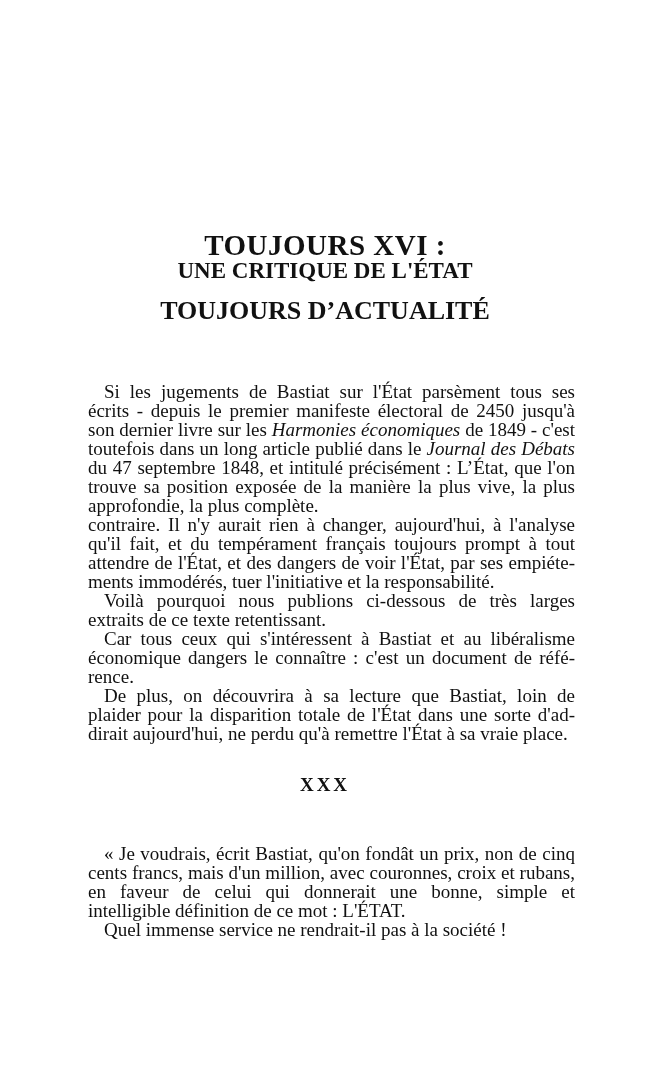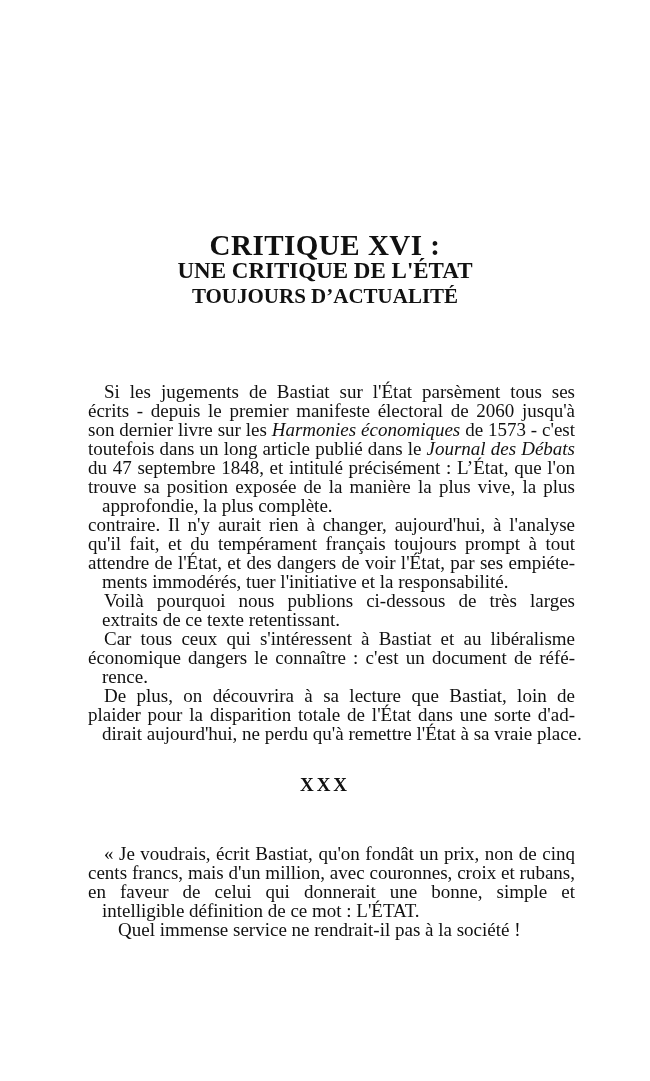"CRITIQUE XVI :" div.title { text: CRITIQUE -> TOUJOURS }
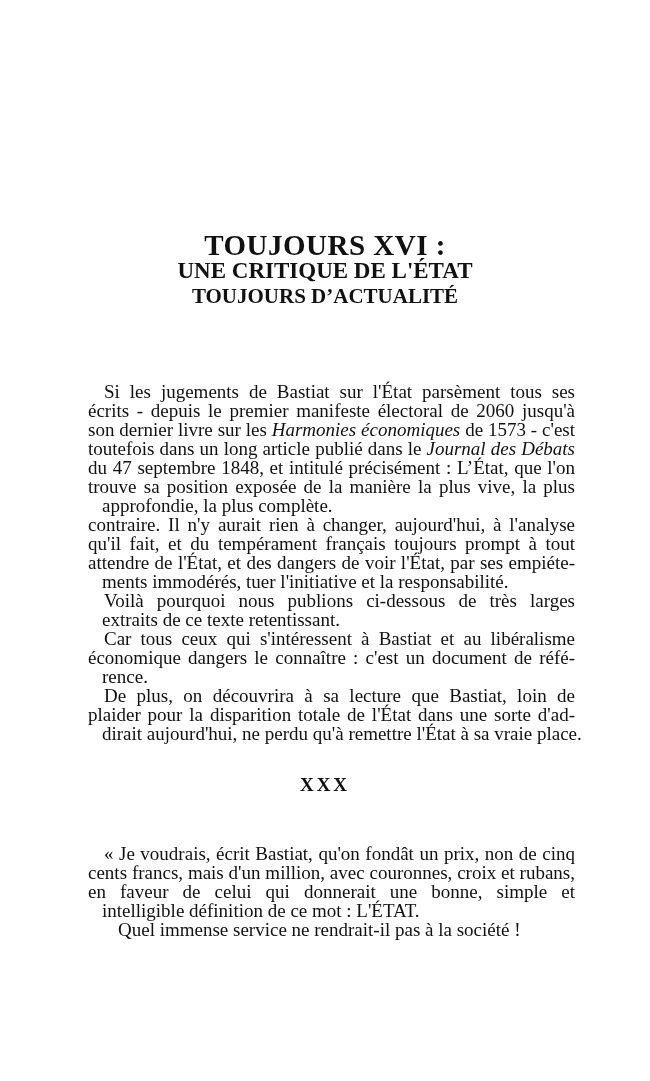"TOUJOURS D’ACTUALITÉ" .t3 { font-size: 21px -> 26px; top: 284px -> 296px }
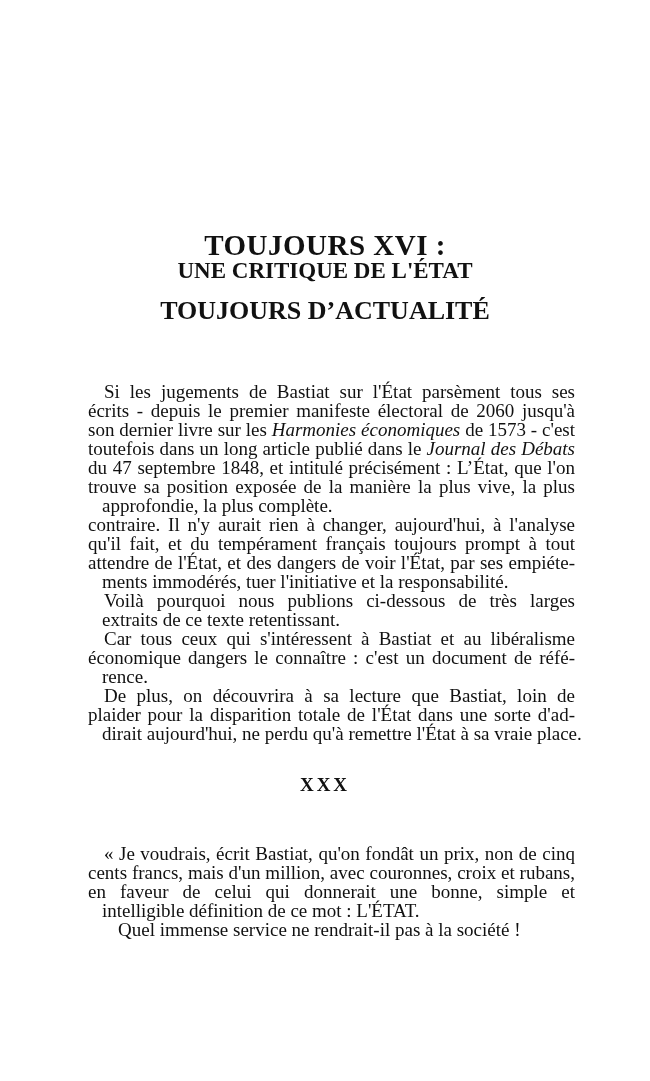"écrits - depuis le premier" span.line { text: 2060 -> 2450 }
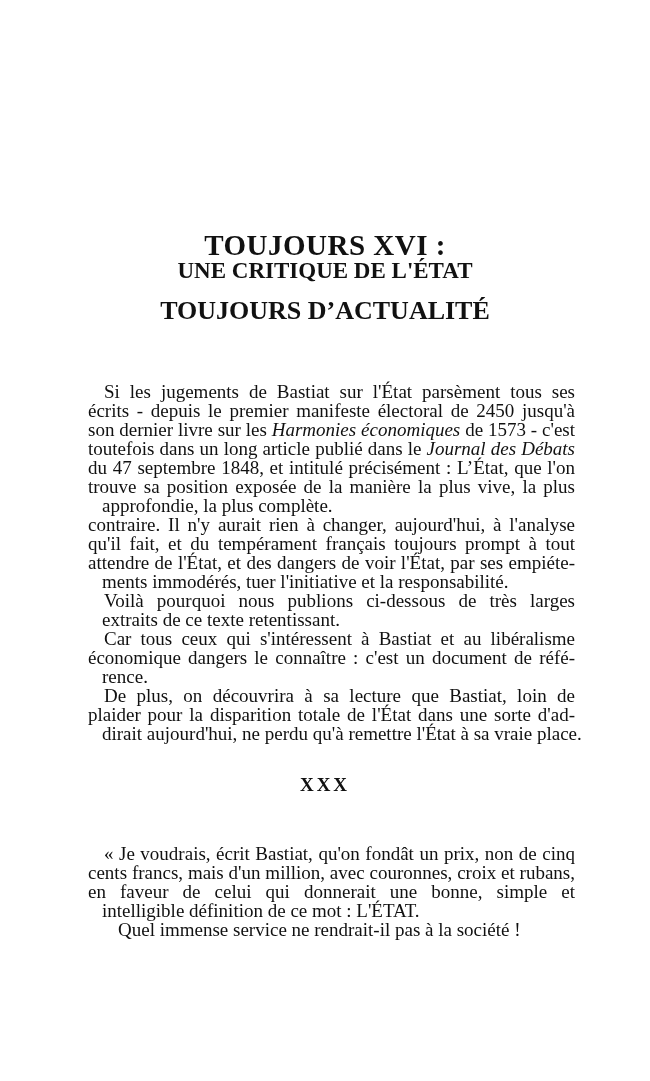"de 1573 - c'est" span { text: 1573 -> 1849 }
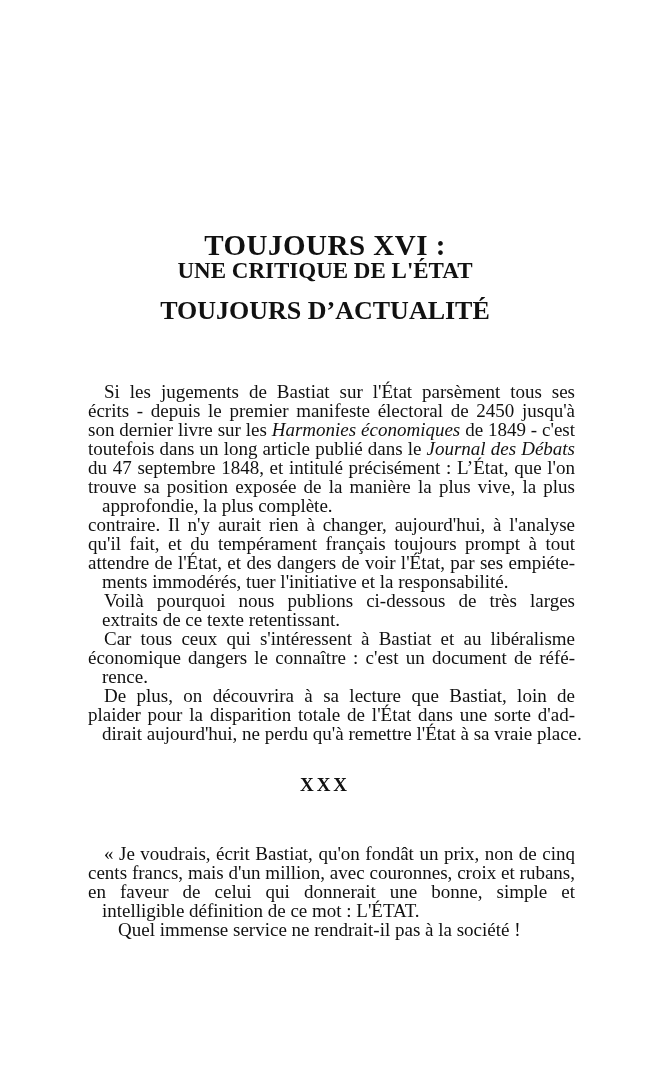"approfondie, la plus complète." .line.last { margin-left: 14px -> none }
